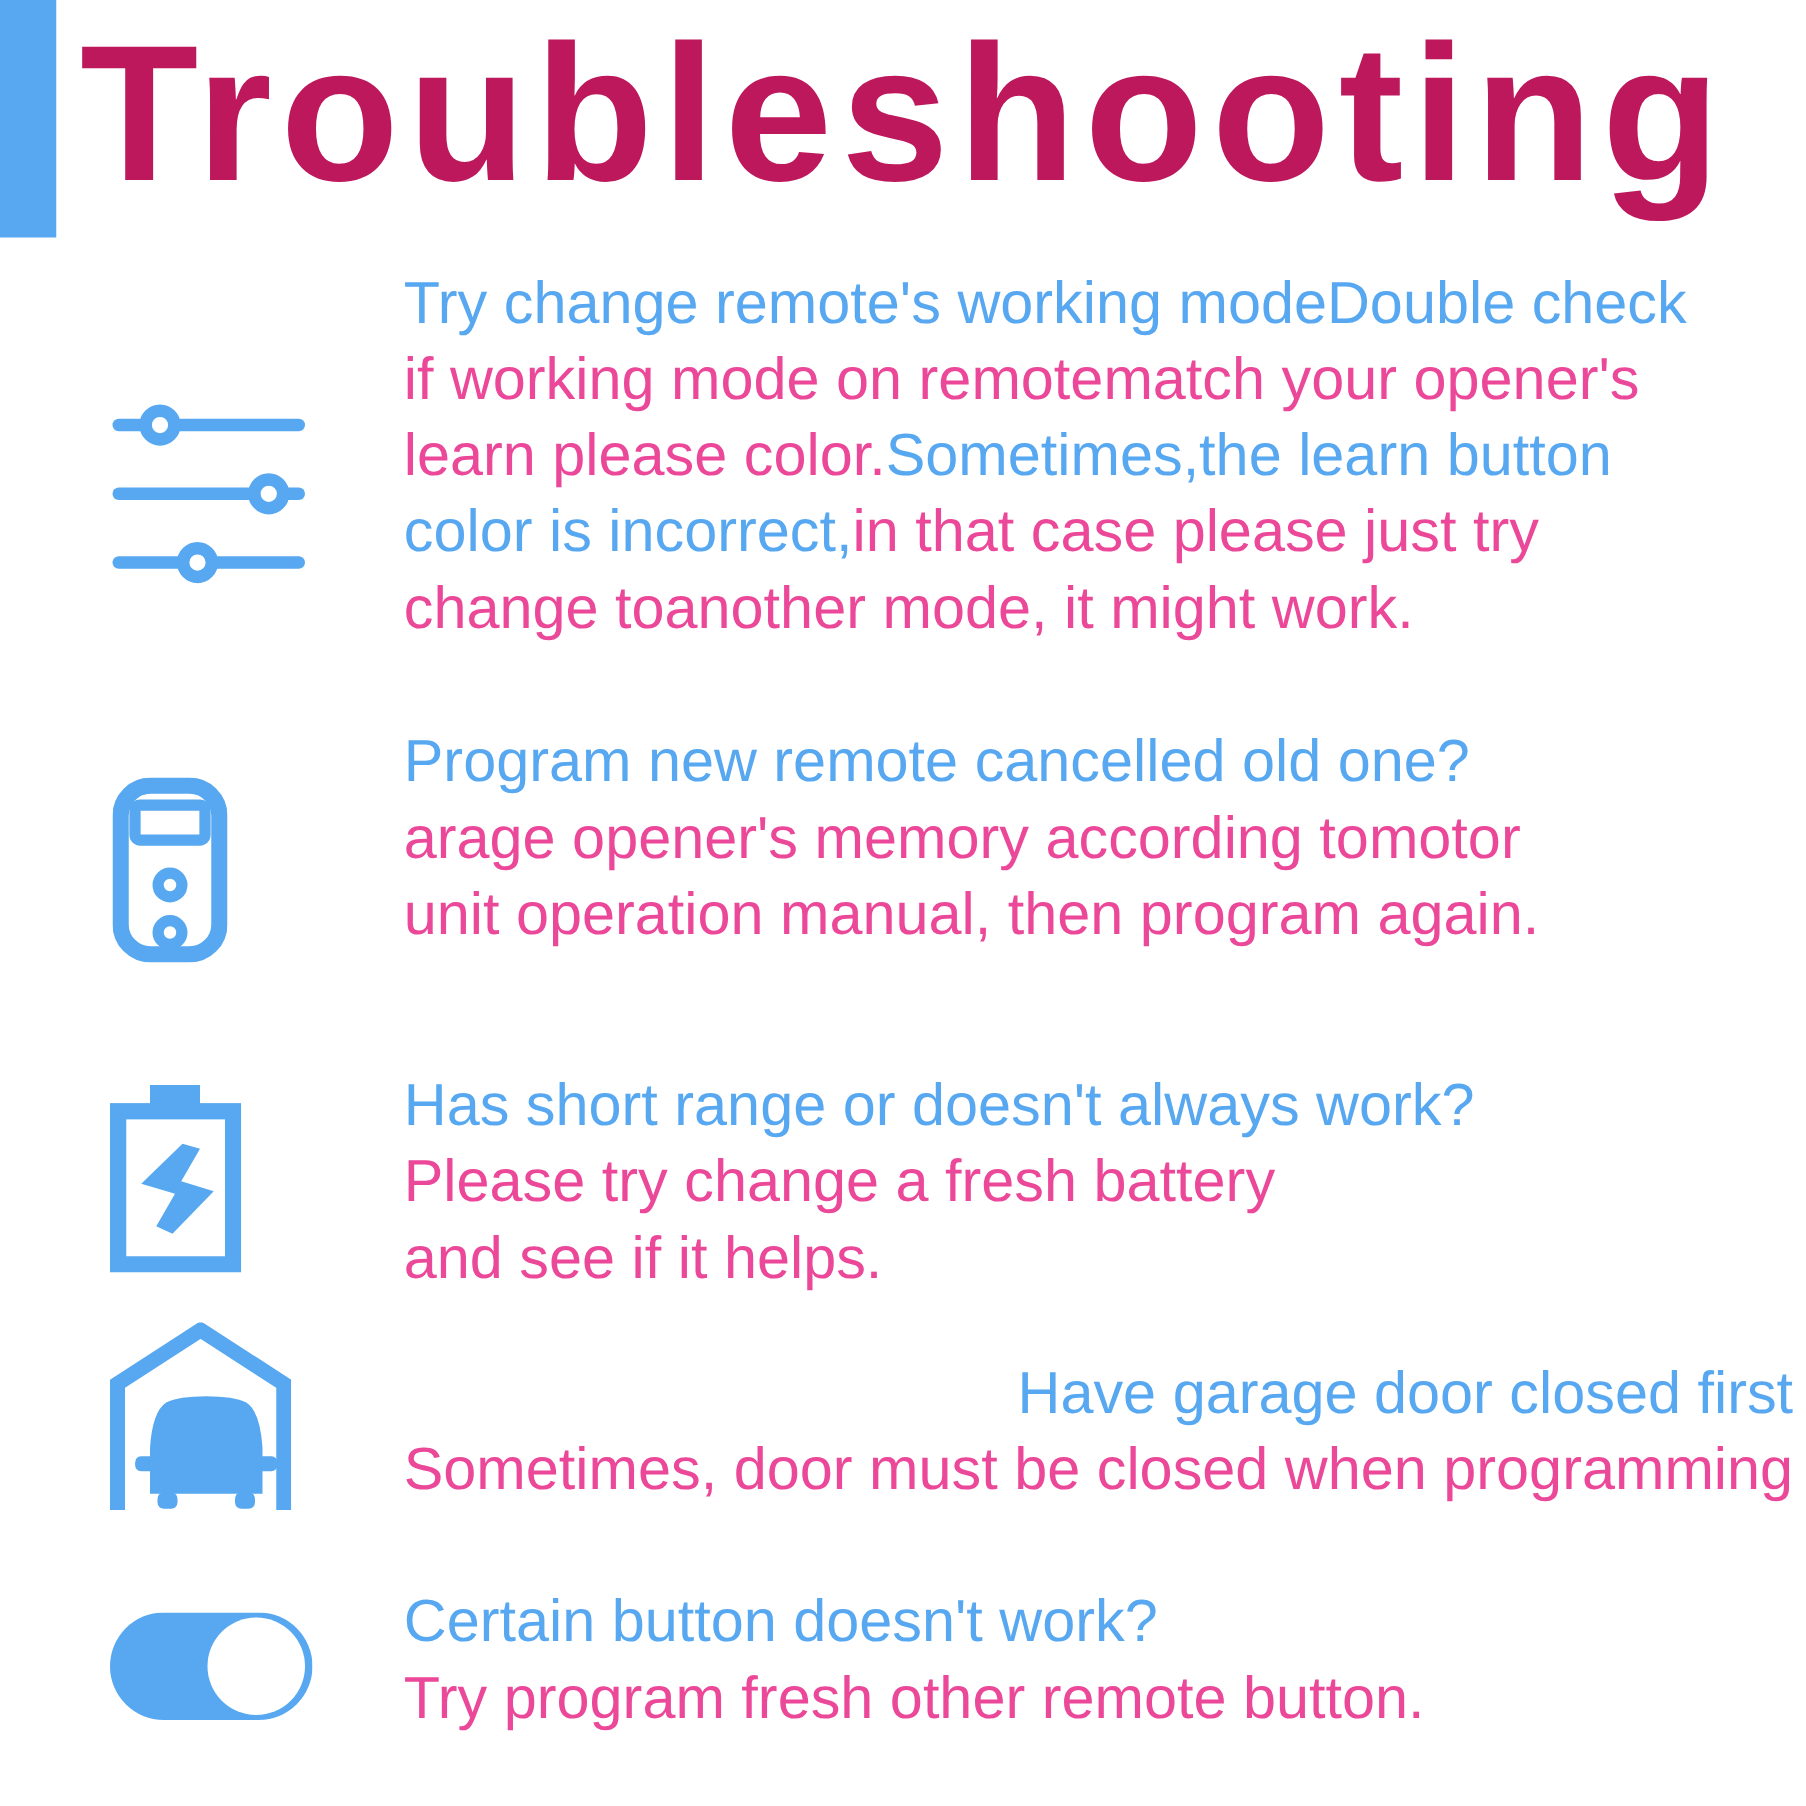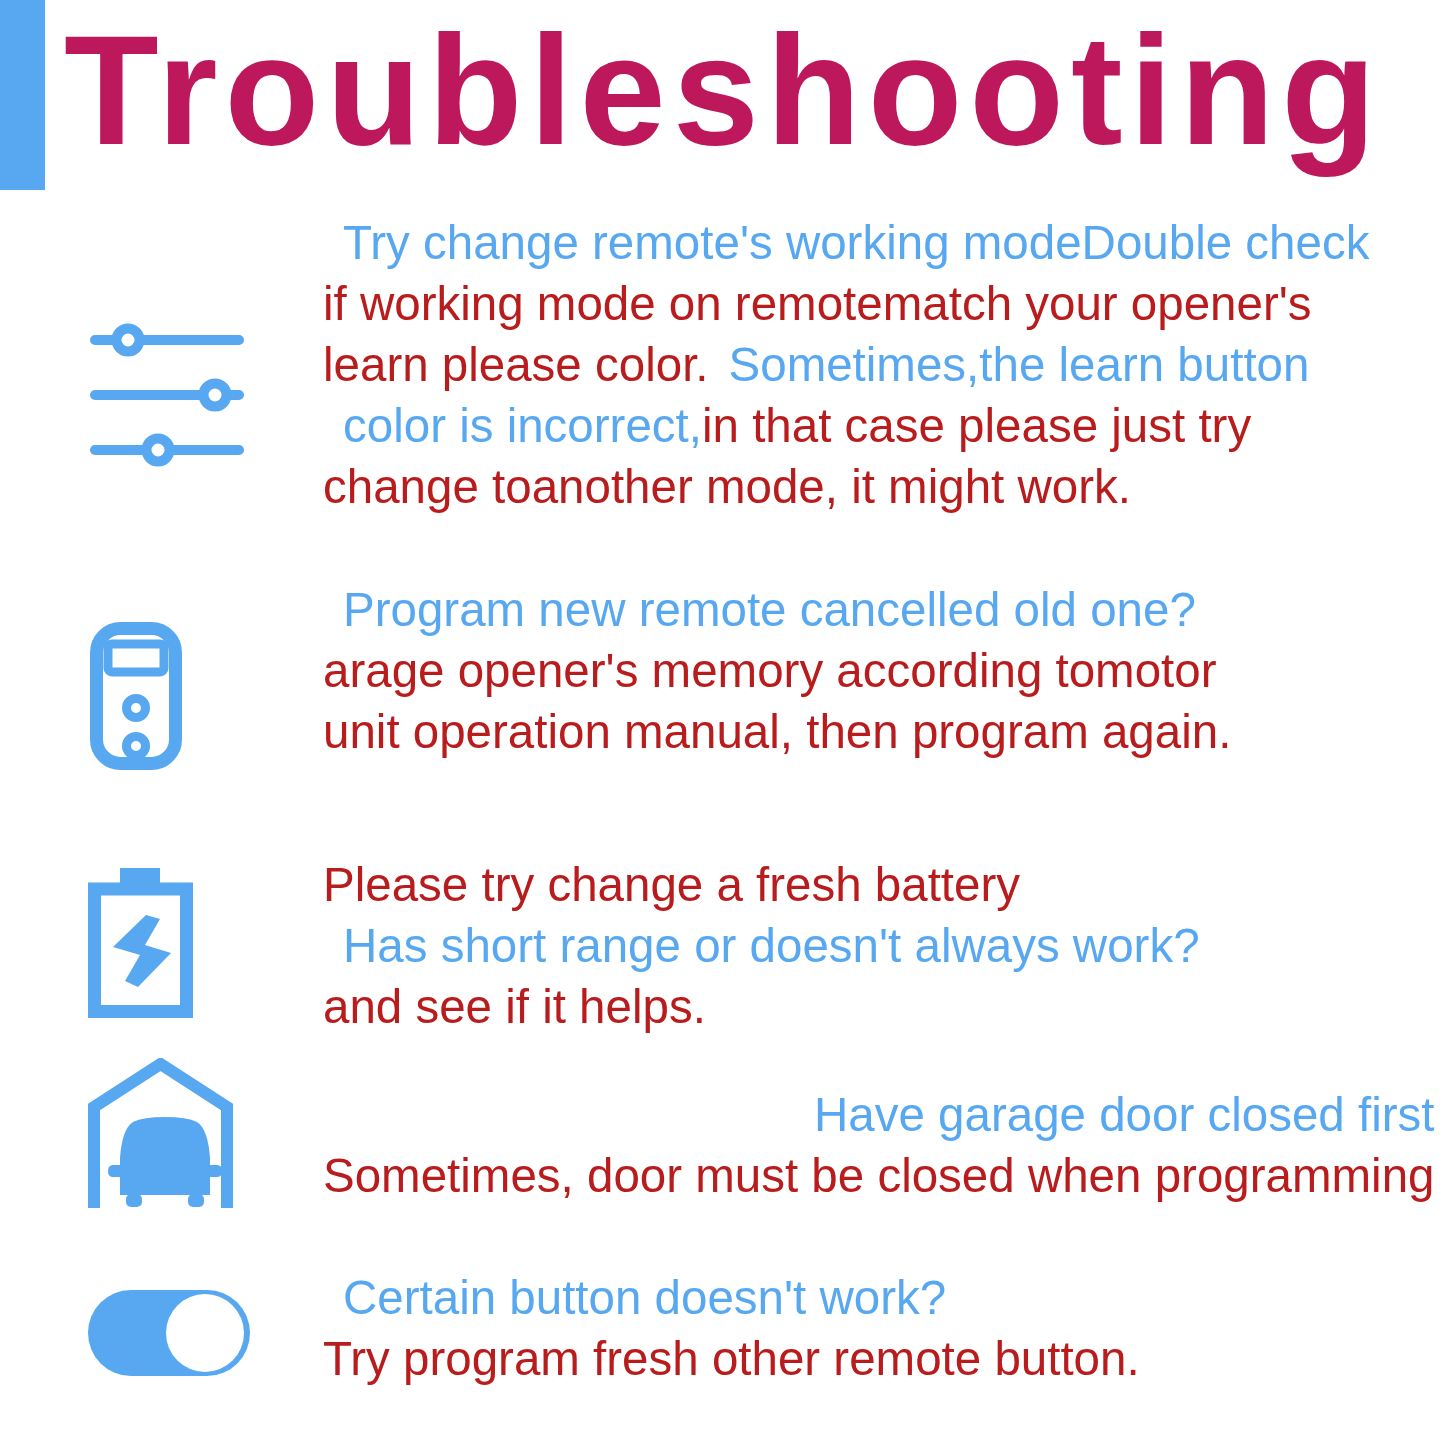"Try change remote's working modeDouble" .c-blue { margin-left: 20px -> none }
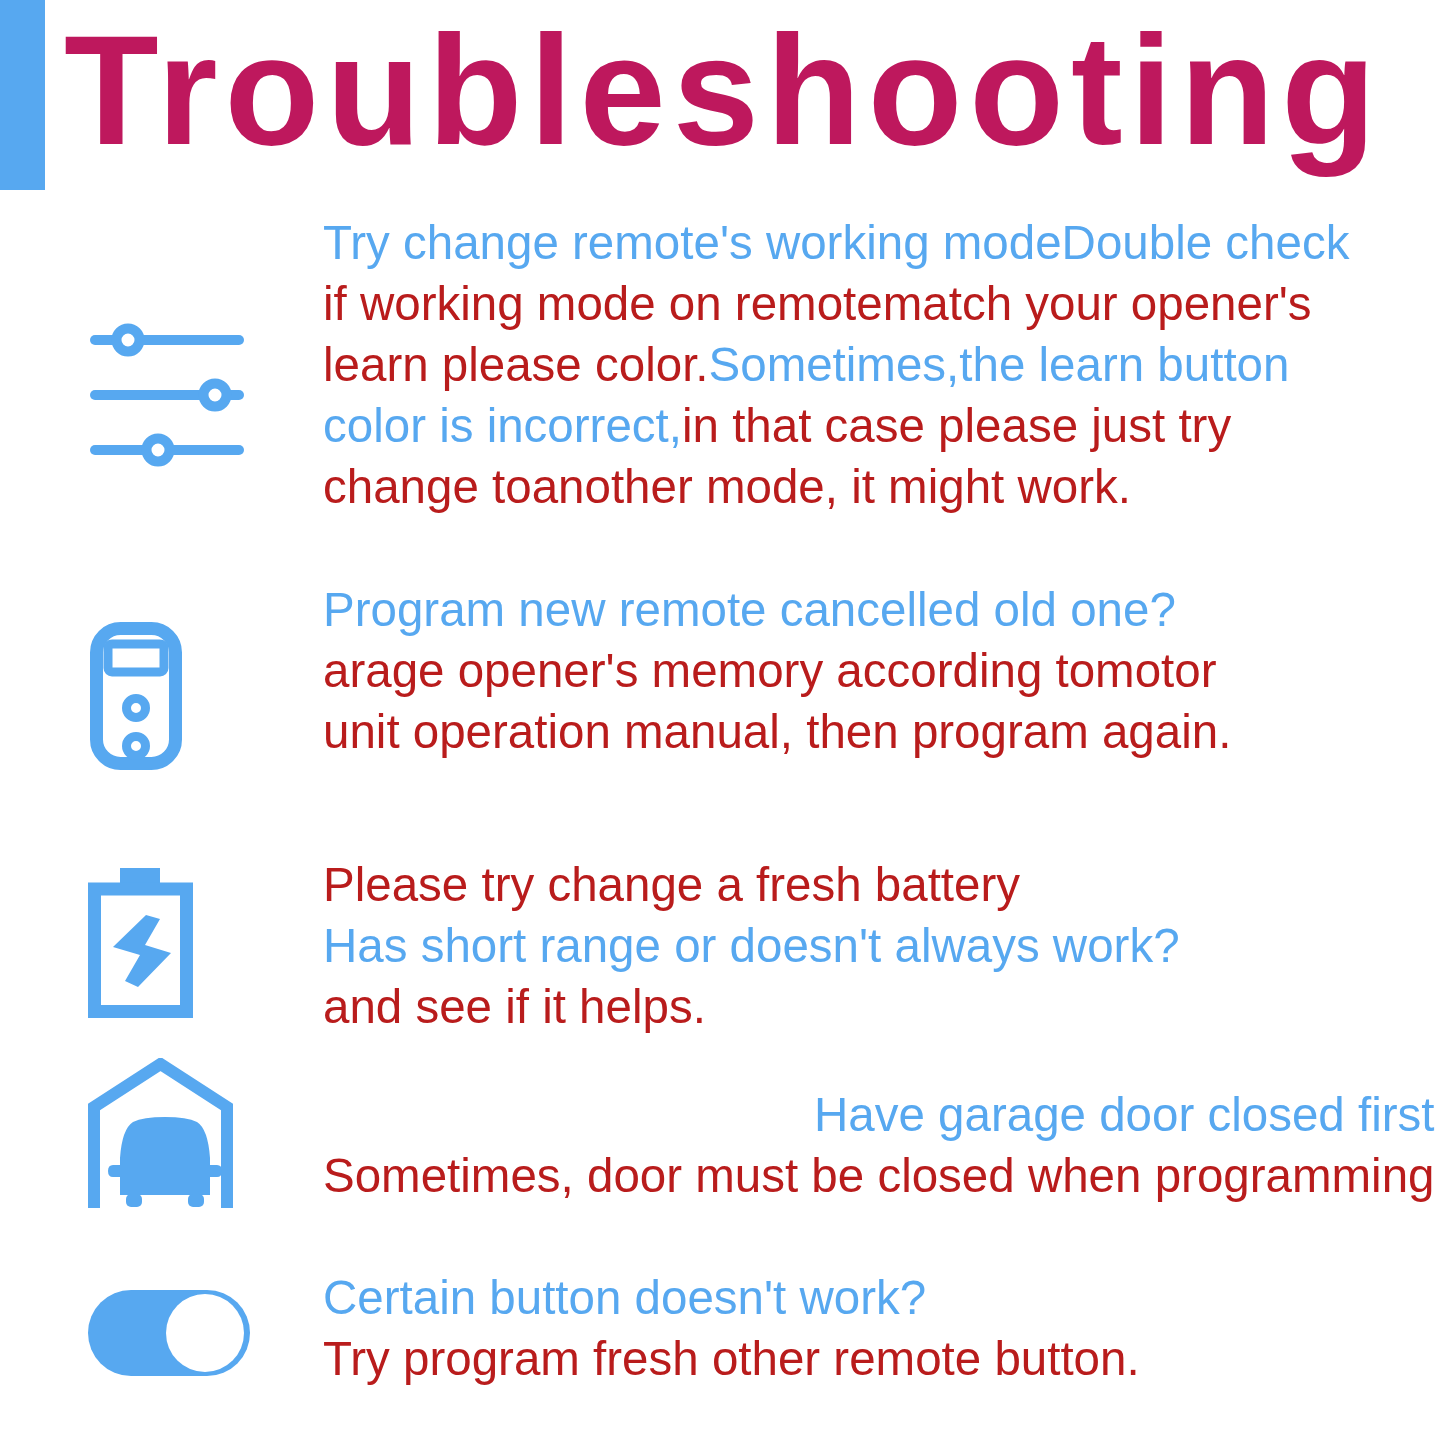"if working mode on remotematch" .c-black { color: #b91c1c -> #ec4899 }
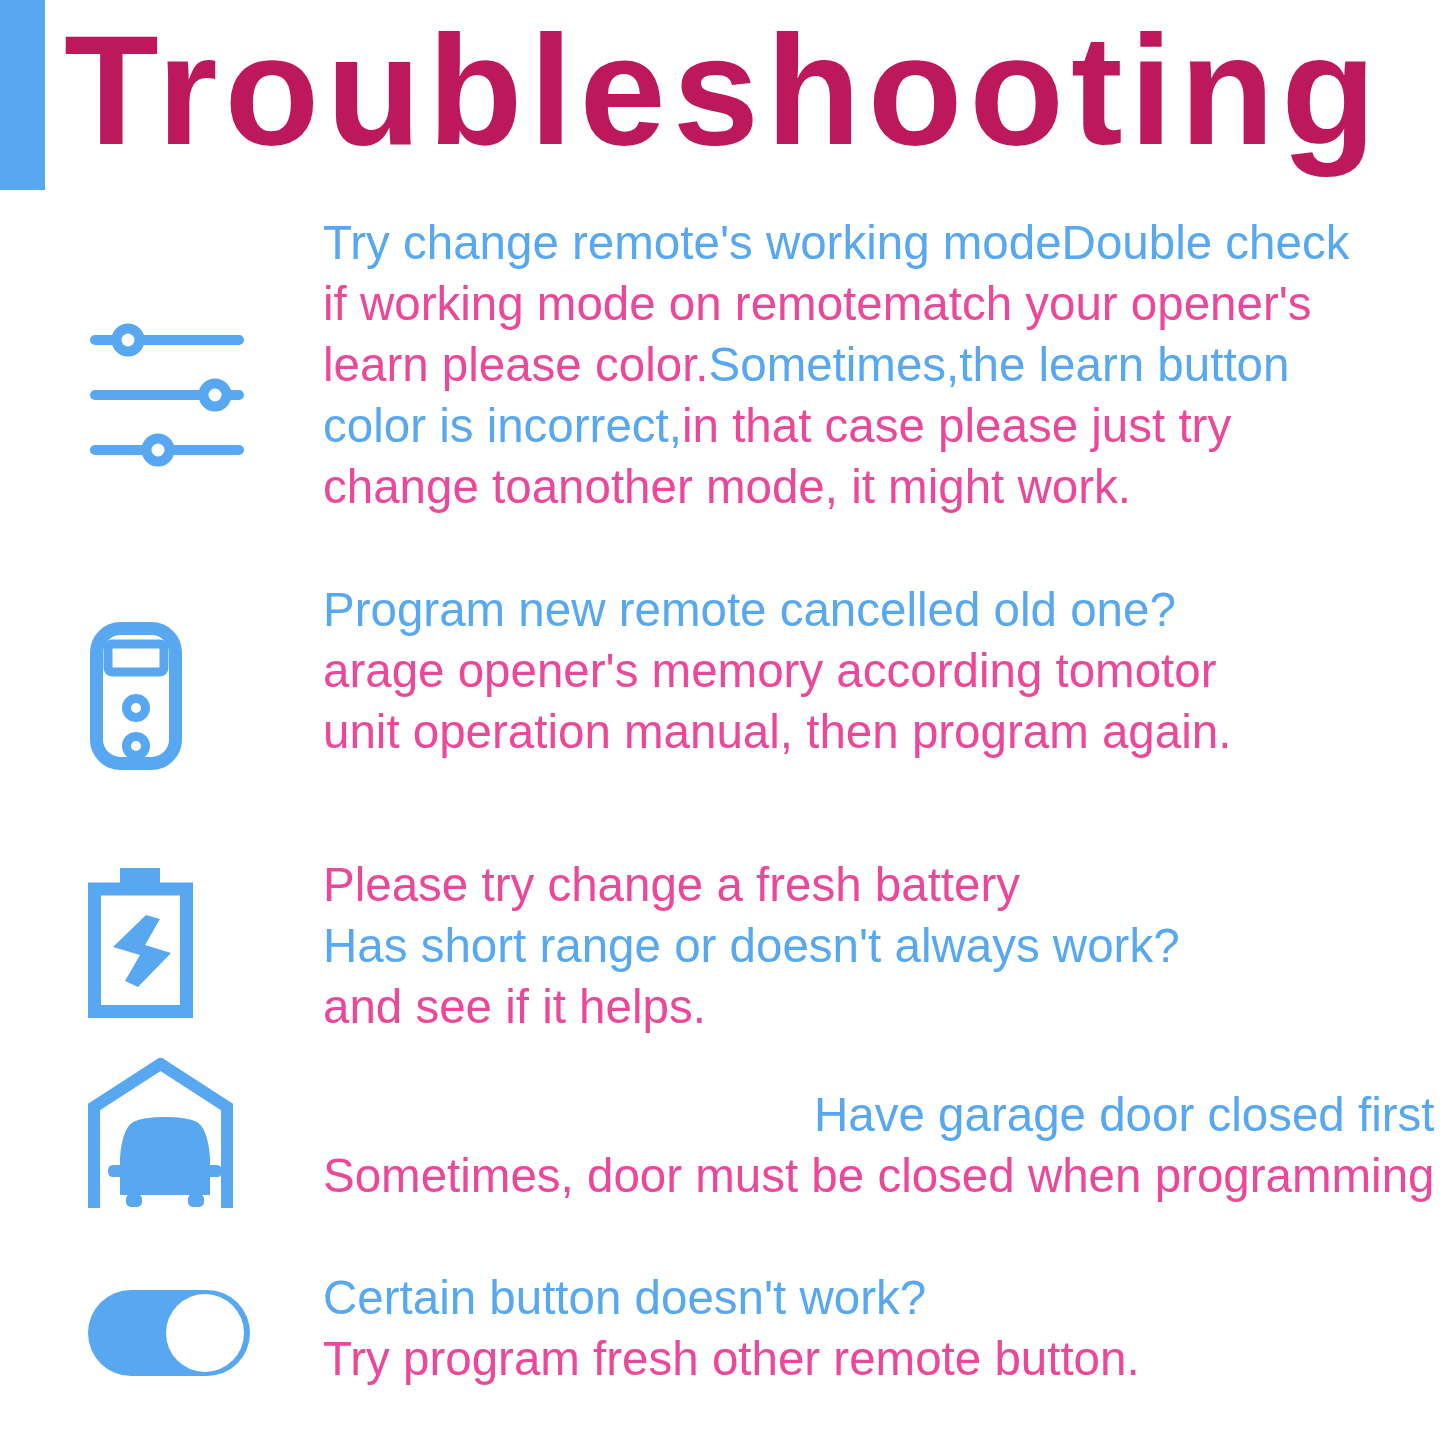"Please try change a fresh" div { order: before "Has short range or doesn't" -> after "Has short range or doesn't" }
